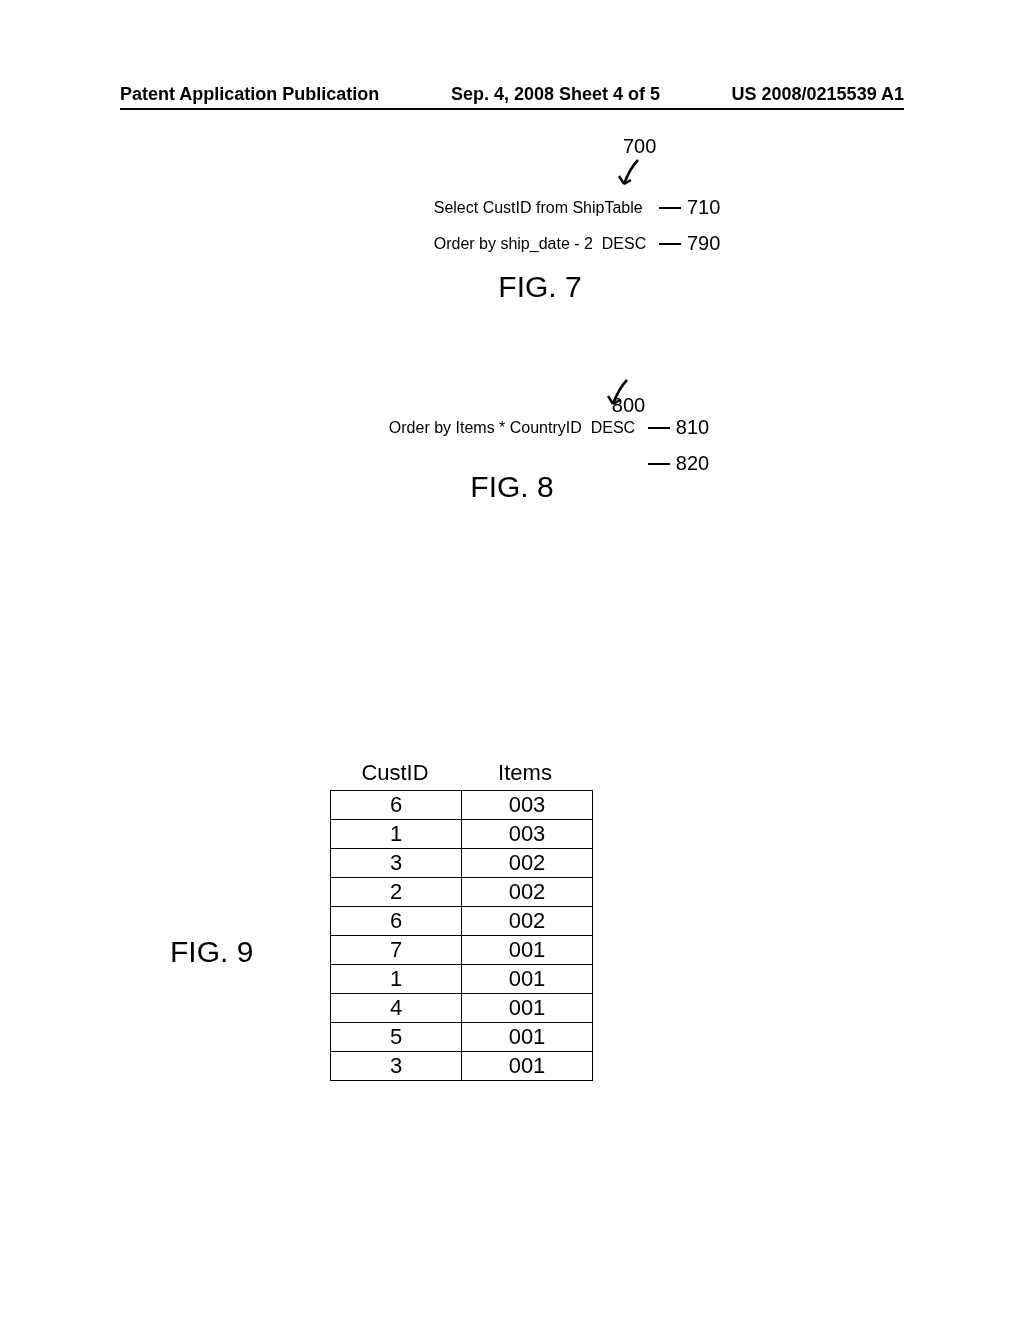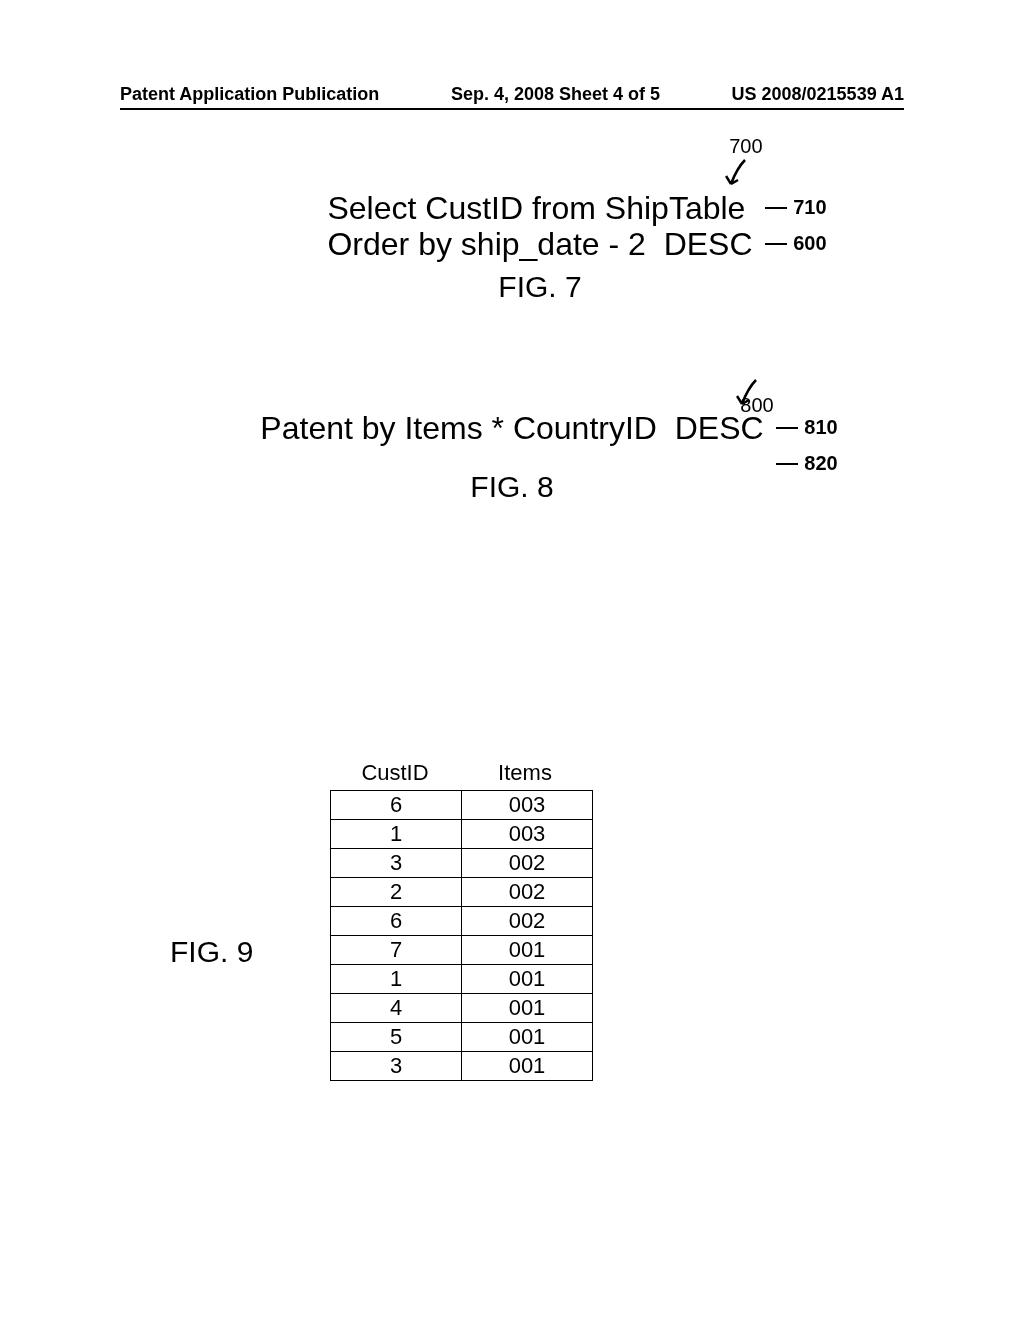"Select CustID from ShipTable" .code-line { font-size: 32px -> 16px }
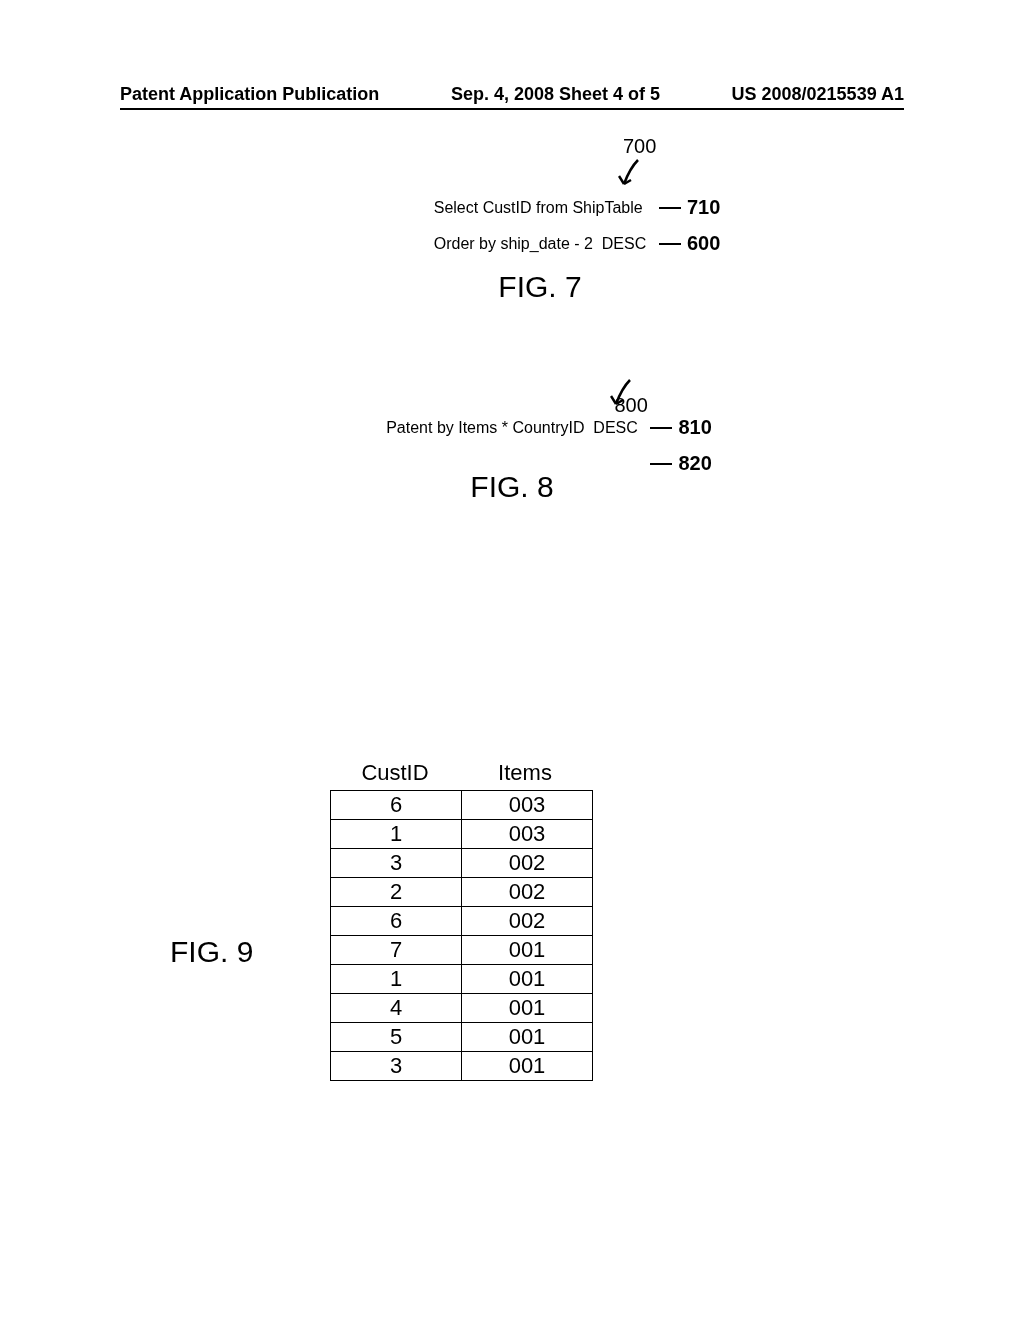"710" .side-ref { font-weight: bold -> none }
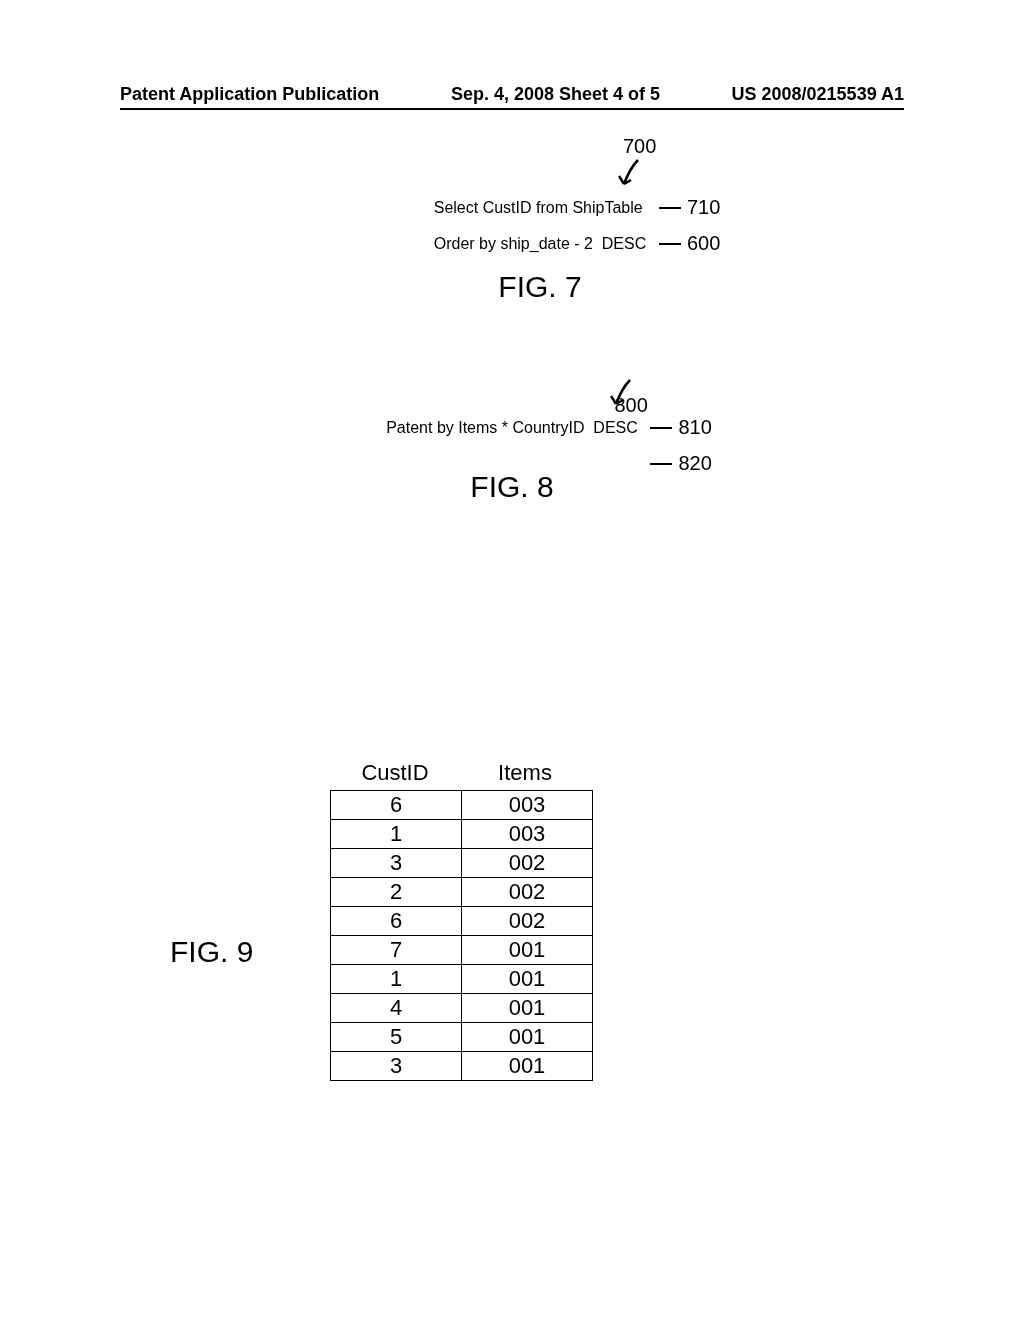"600" span { text: 600 -> 790 }
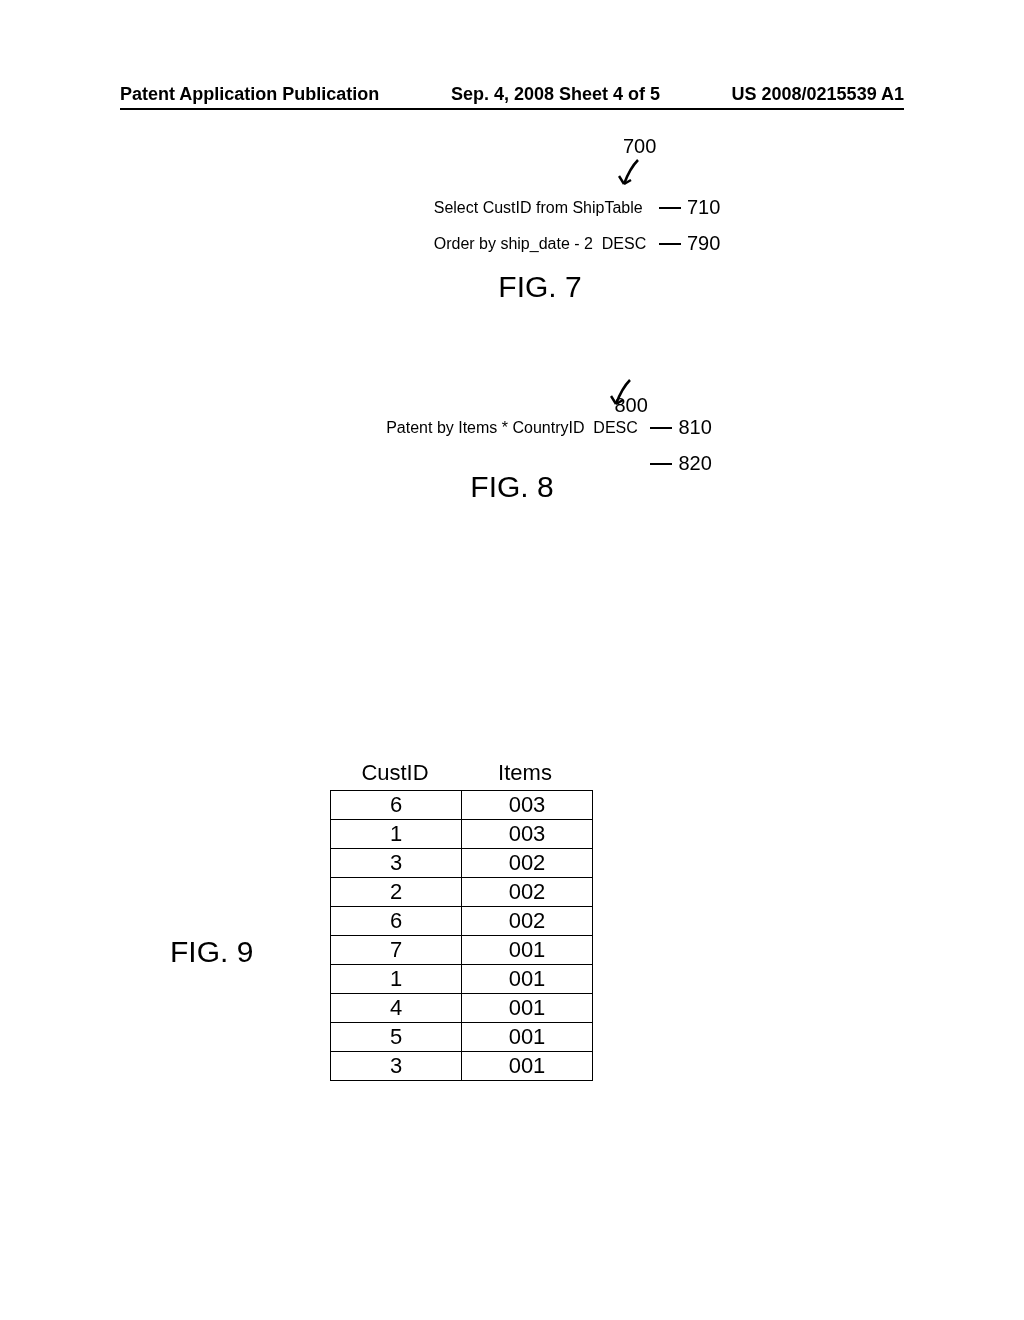"Patent by Items * CountryID" div.code-line { text: Patent -> Order }
